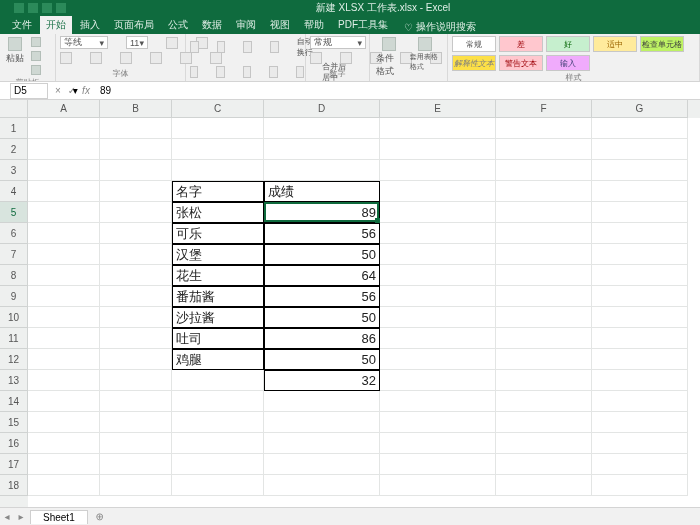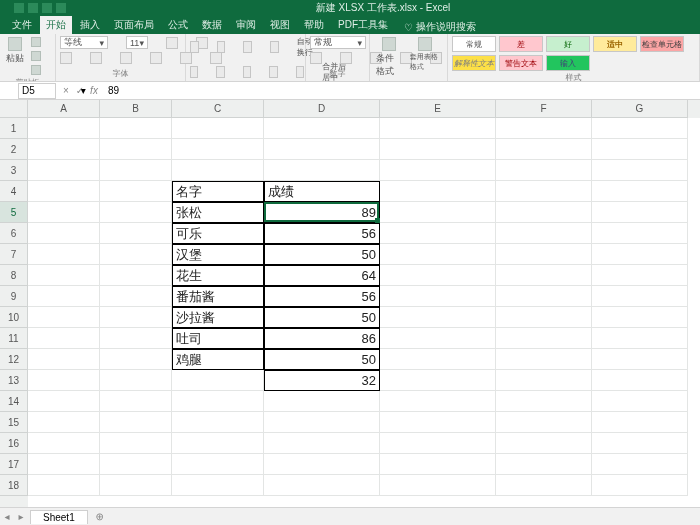"适中" .sc-neutral { font-weight: bold -> none }
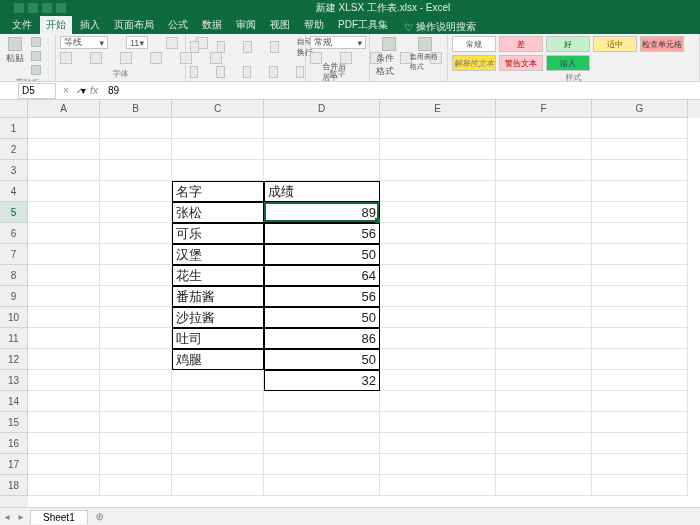"检查单元格" .sc-check { background: #fca5a5 -> #bef264 }
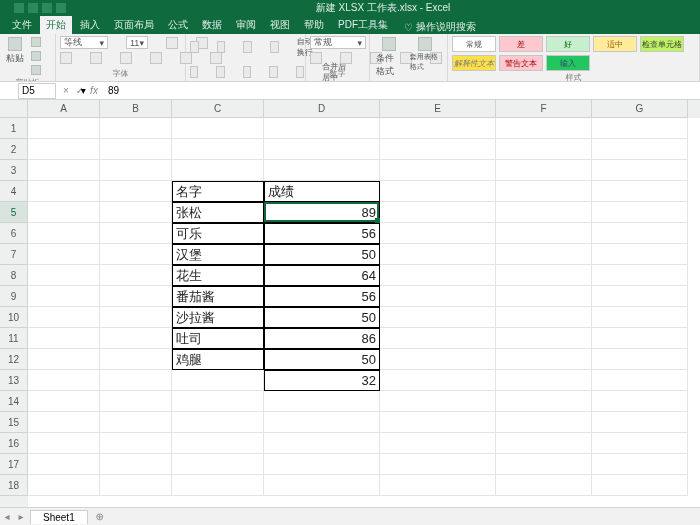"输入" .sc-input { background: #22c55e -> #f0abfc }
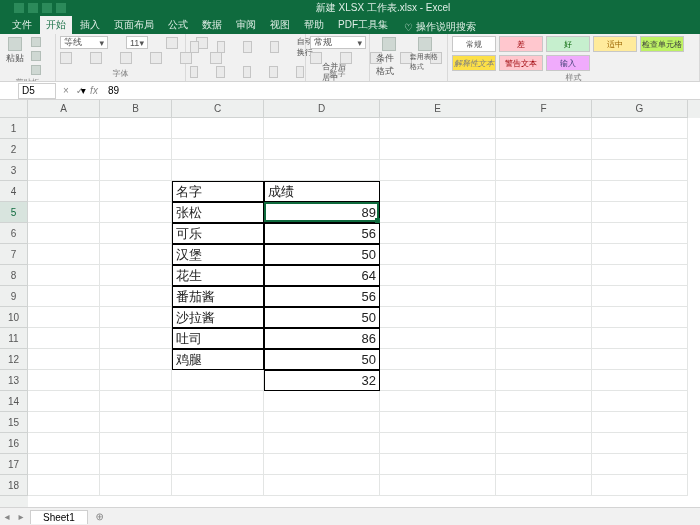"D5" .namebox { margin-left: 18px -> 10px }
